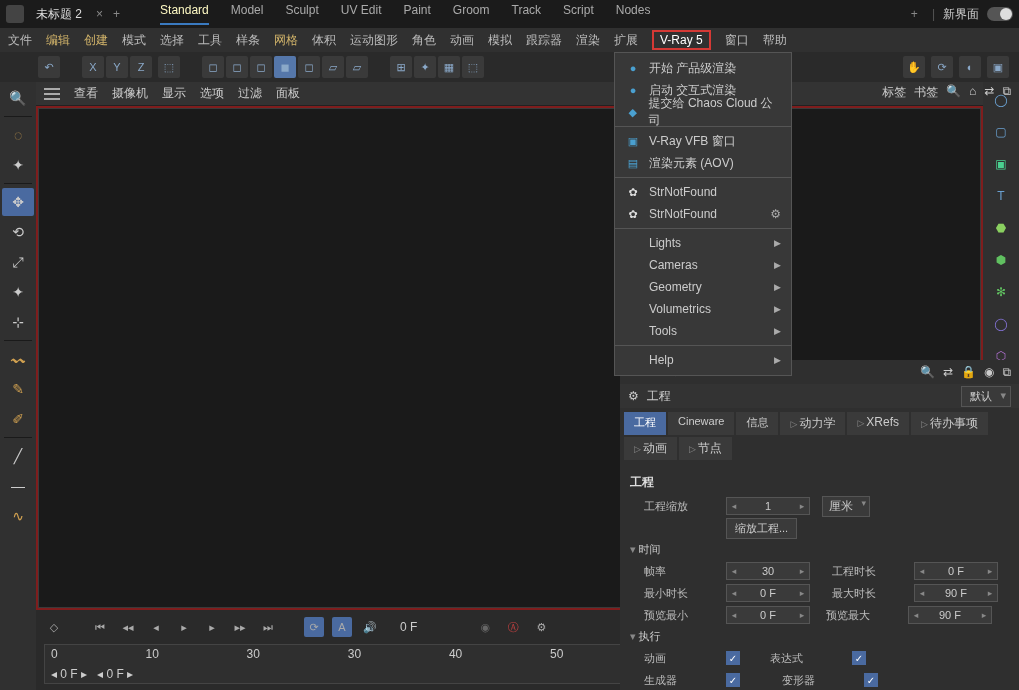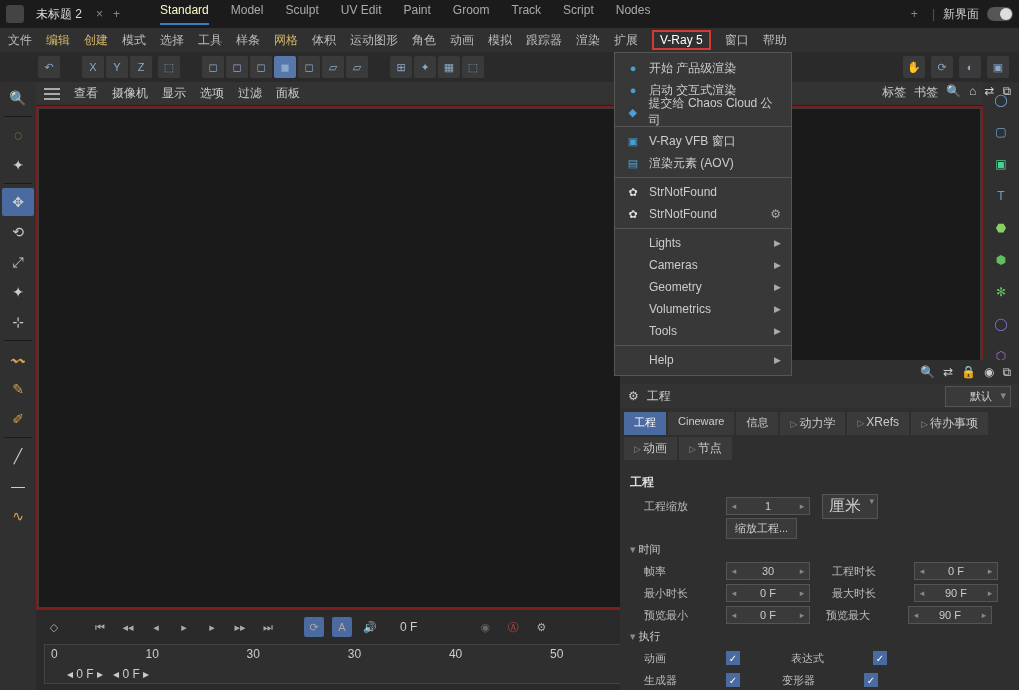"默认" .panel-title .combo { padding: 2px 18px 2px 24px -> 2px 18px 2px 8px }
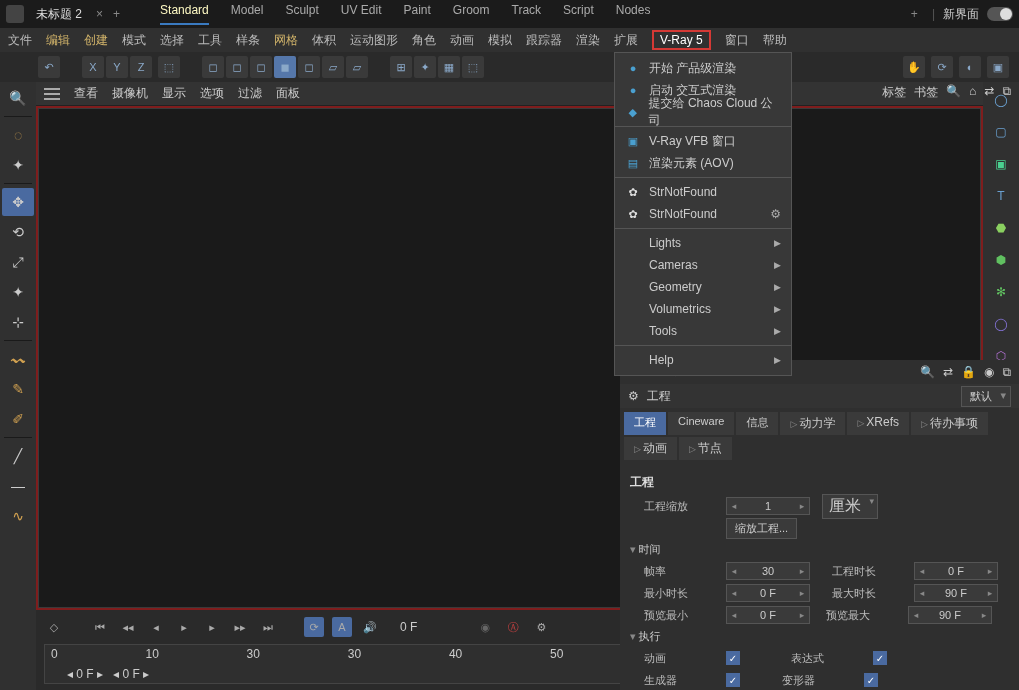"厘米" .props .unit { font-size: 16px -> 12px }
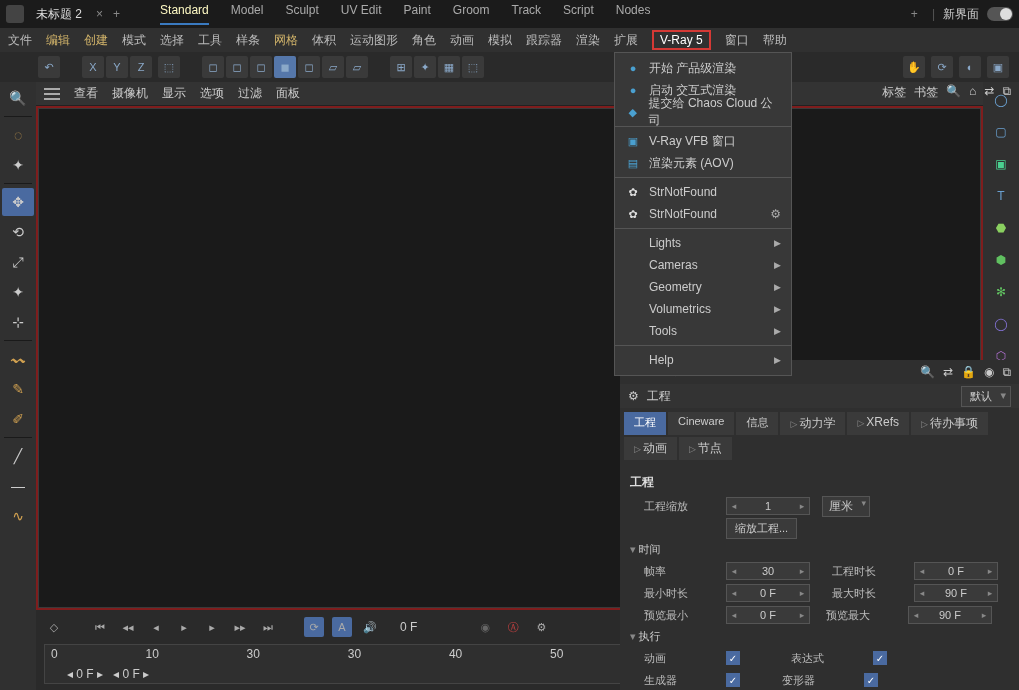"表达式" div.label { margin-left: 39px -> 18px }
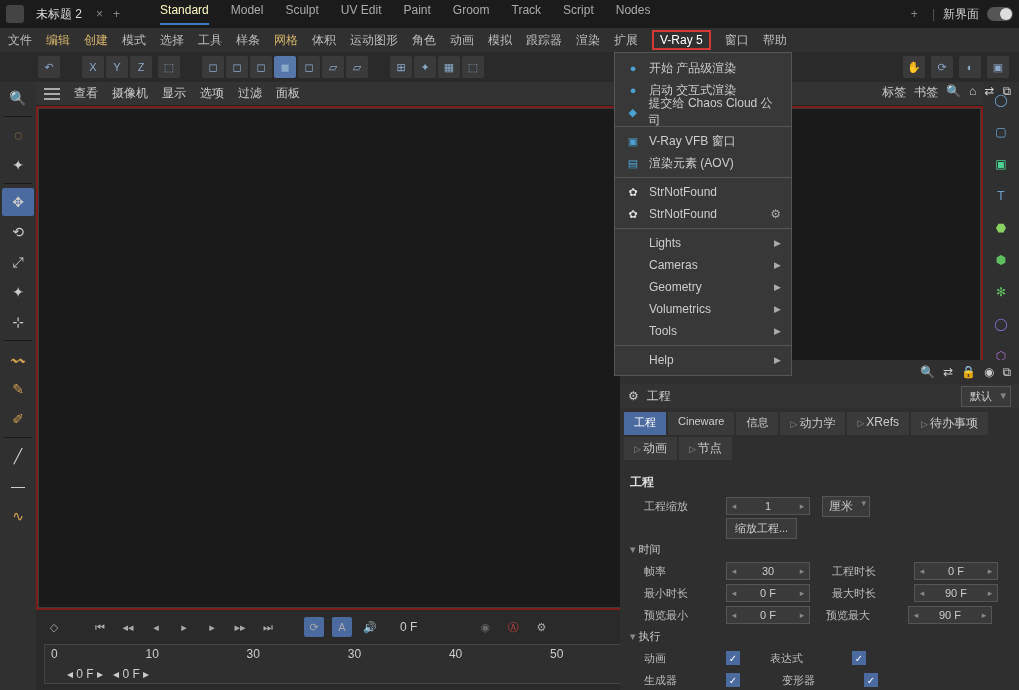"◂ 0 F ▸ ◂" .tl-bot { left: 16px -> 0 }
